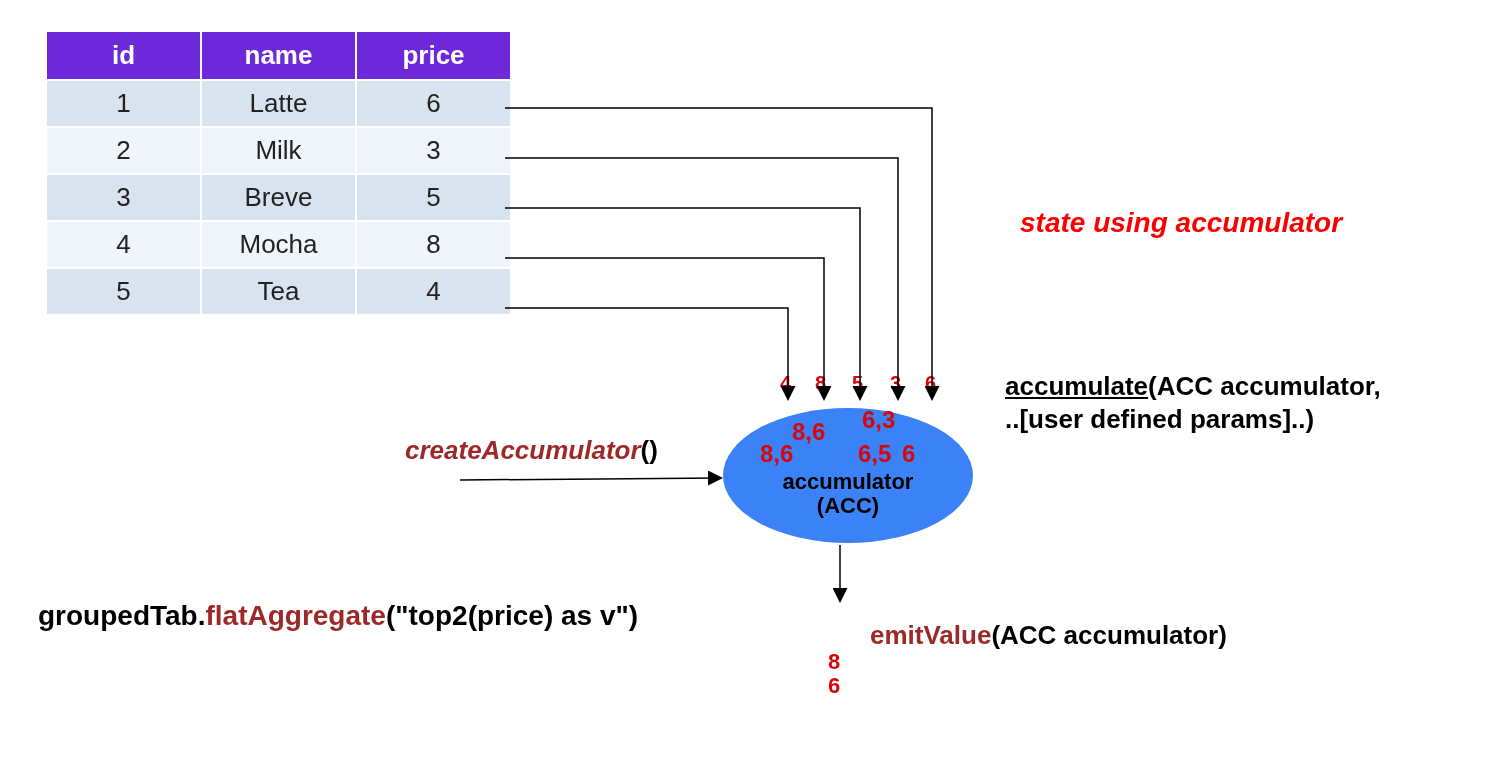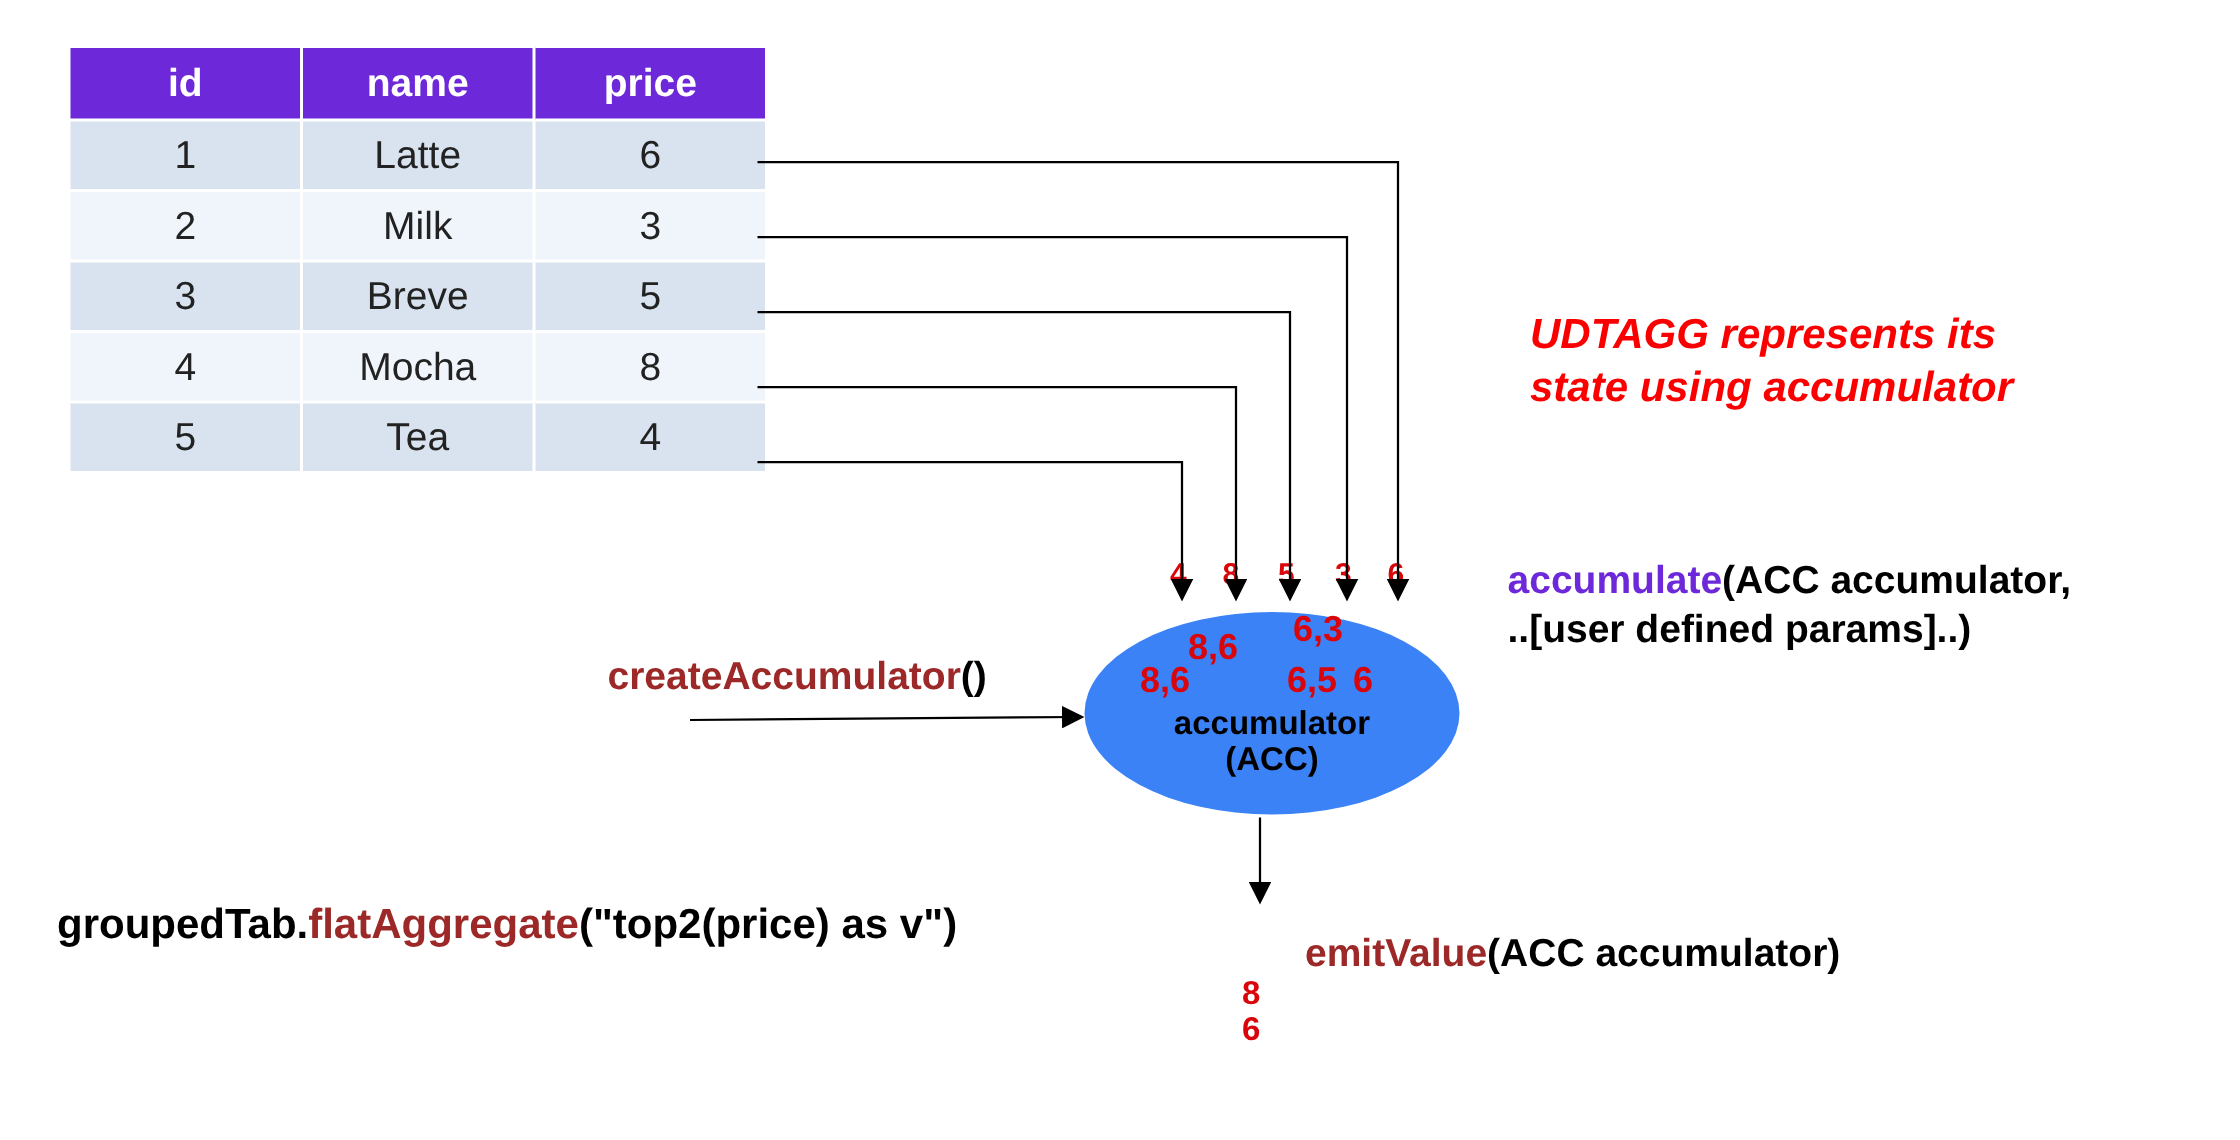"UDTAGG represents its" div { html: <div>UDTAGG represents its</div> -> none }
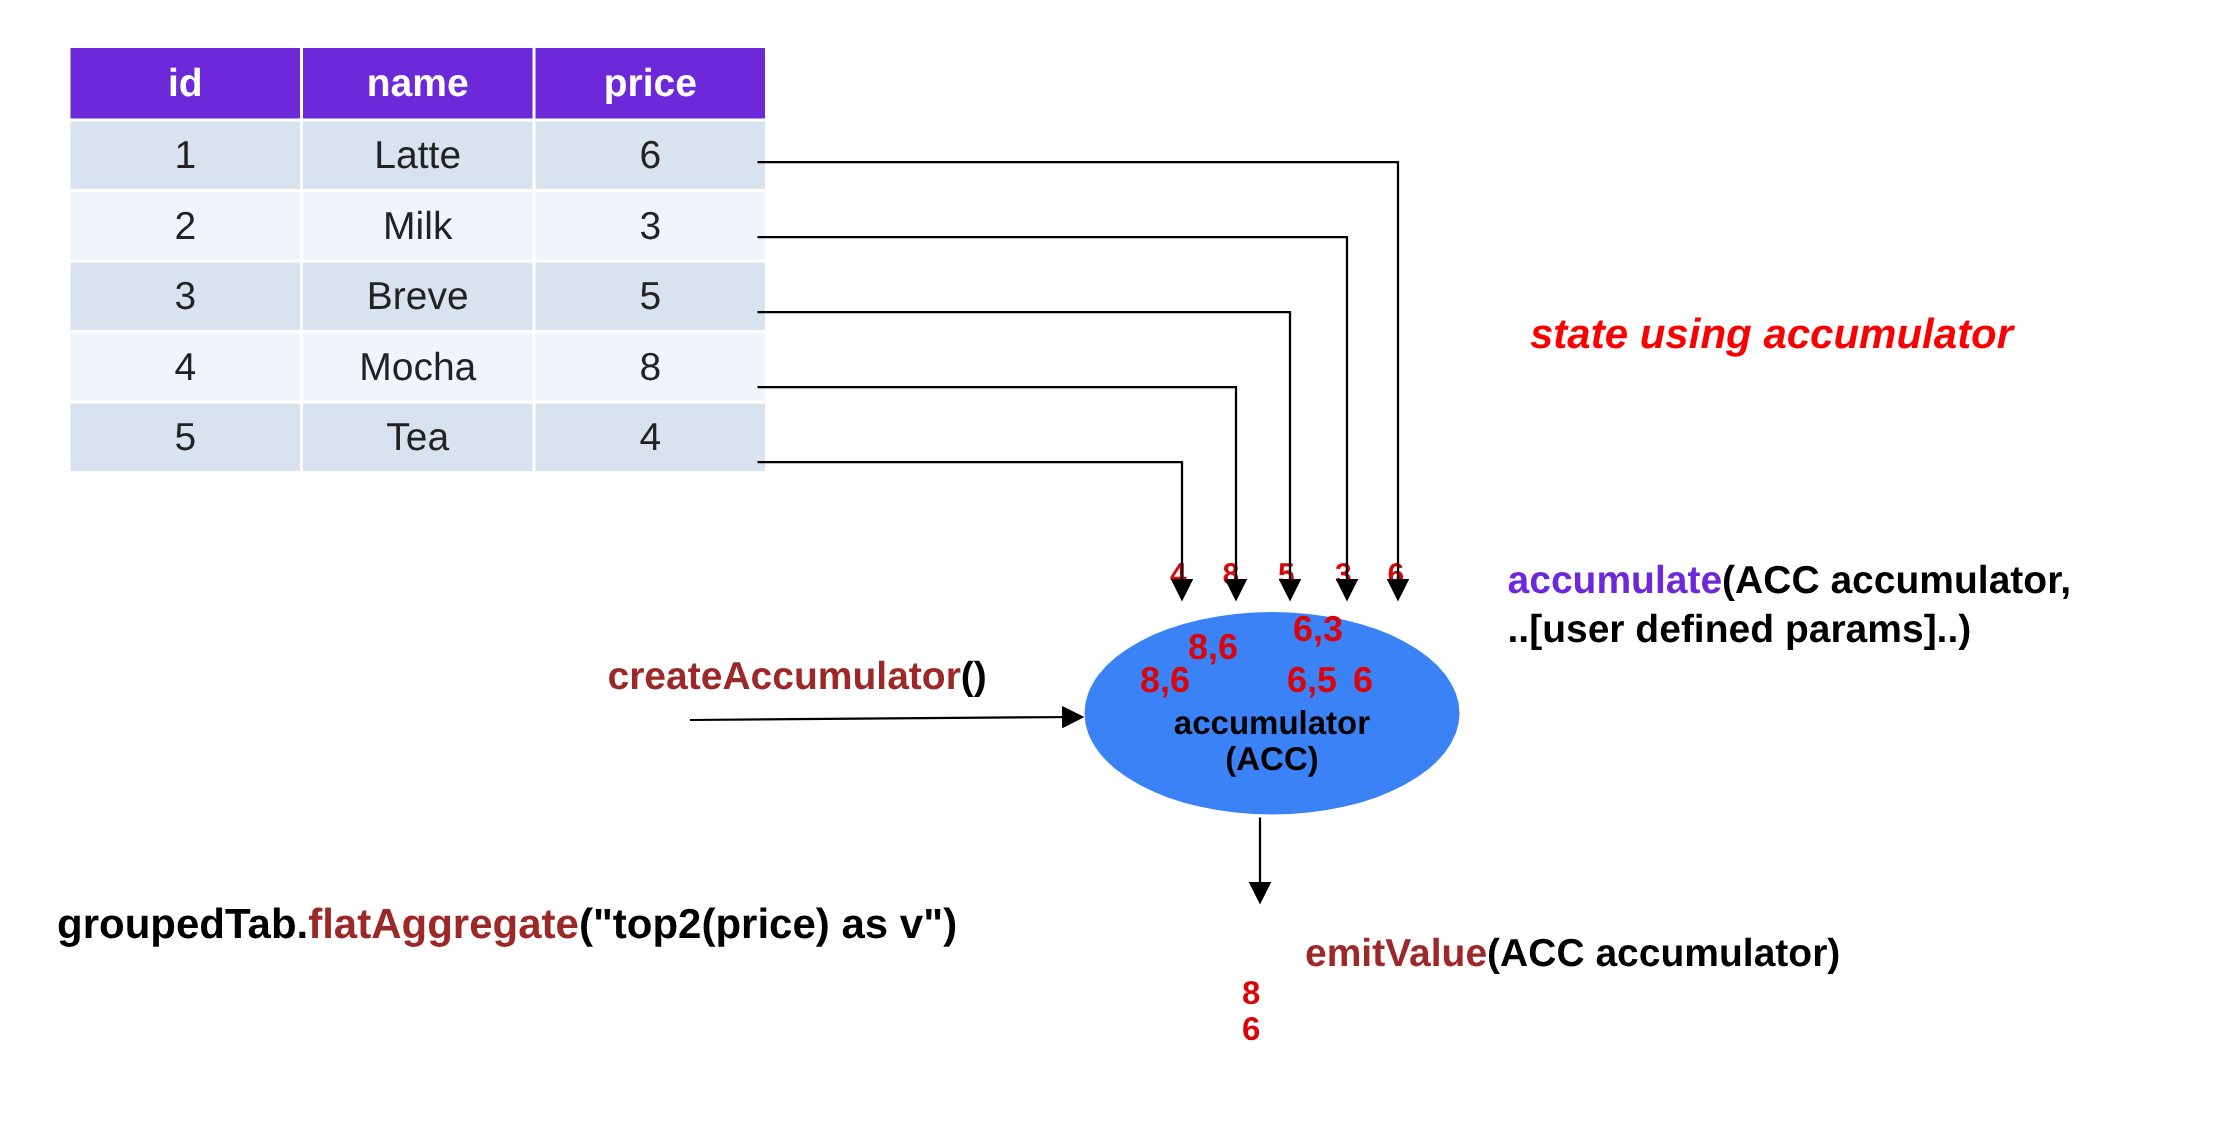"accumulate" .accum-label .fn { color: #6d28d9 -> #000000; text-decoration: none -> underline }
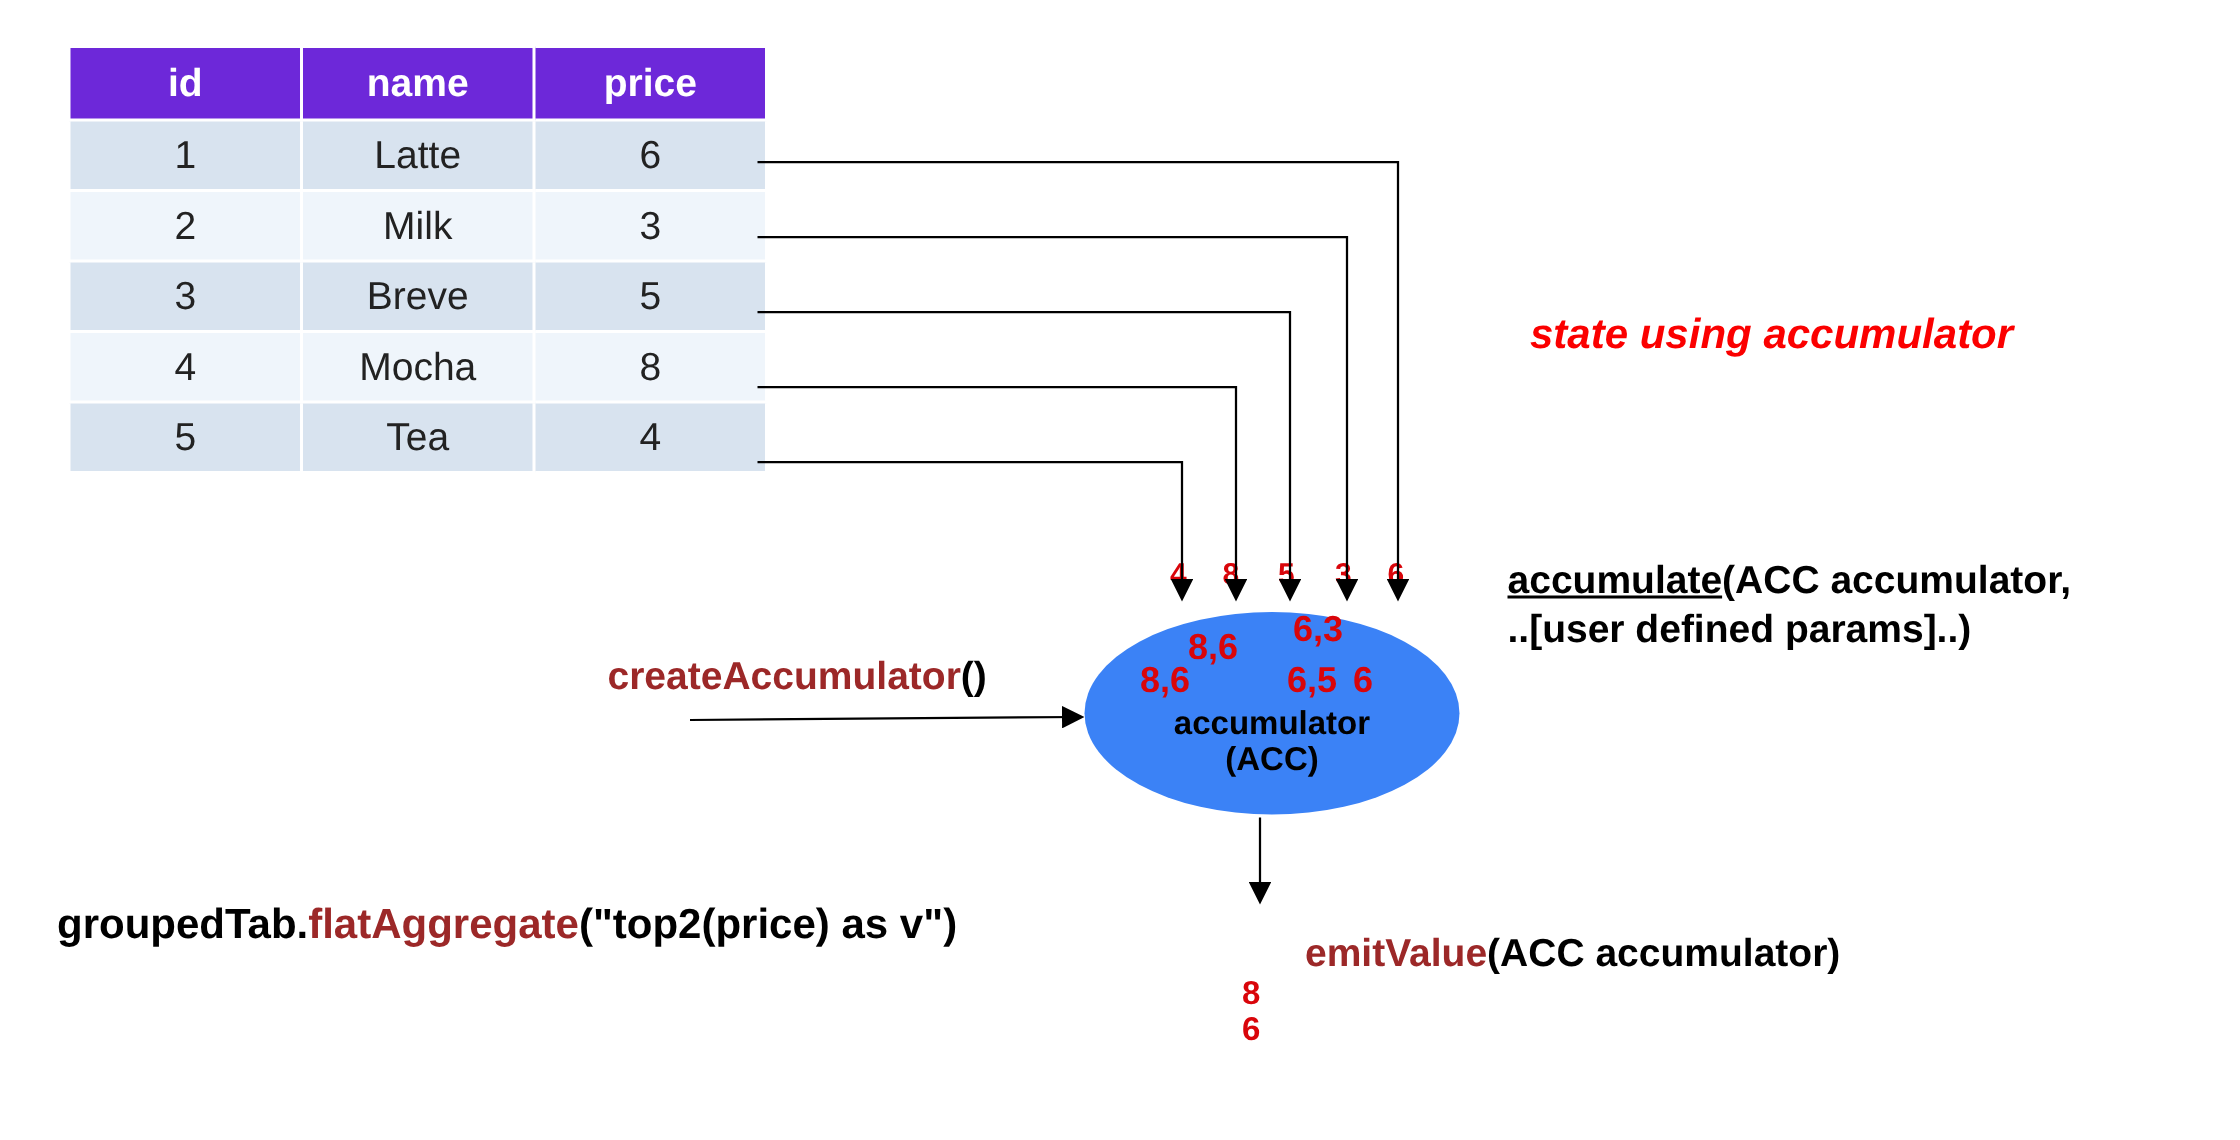"createAccumulator" .create-label .fn { font-style: none -> italic }
